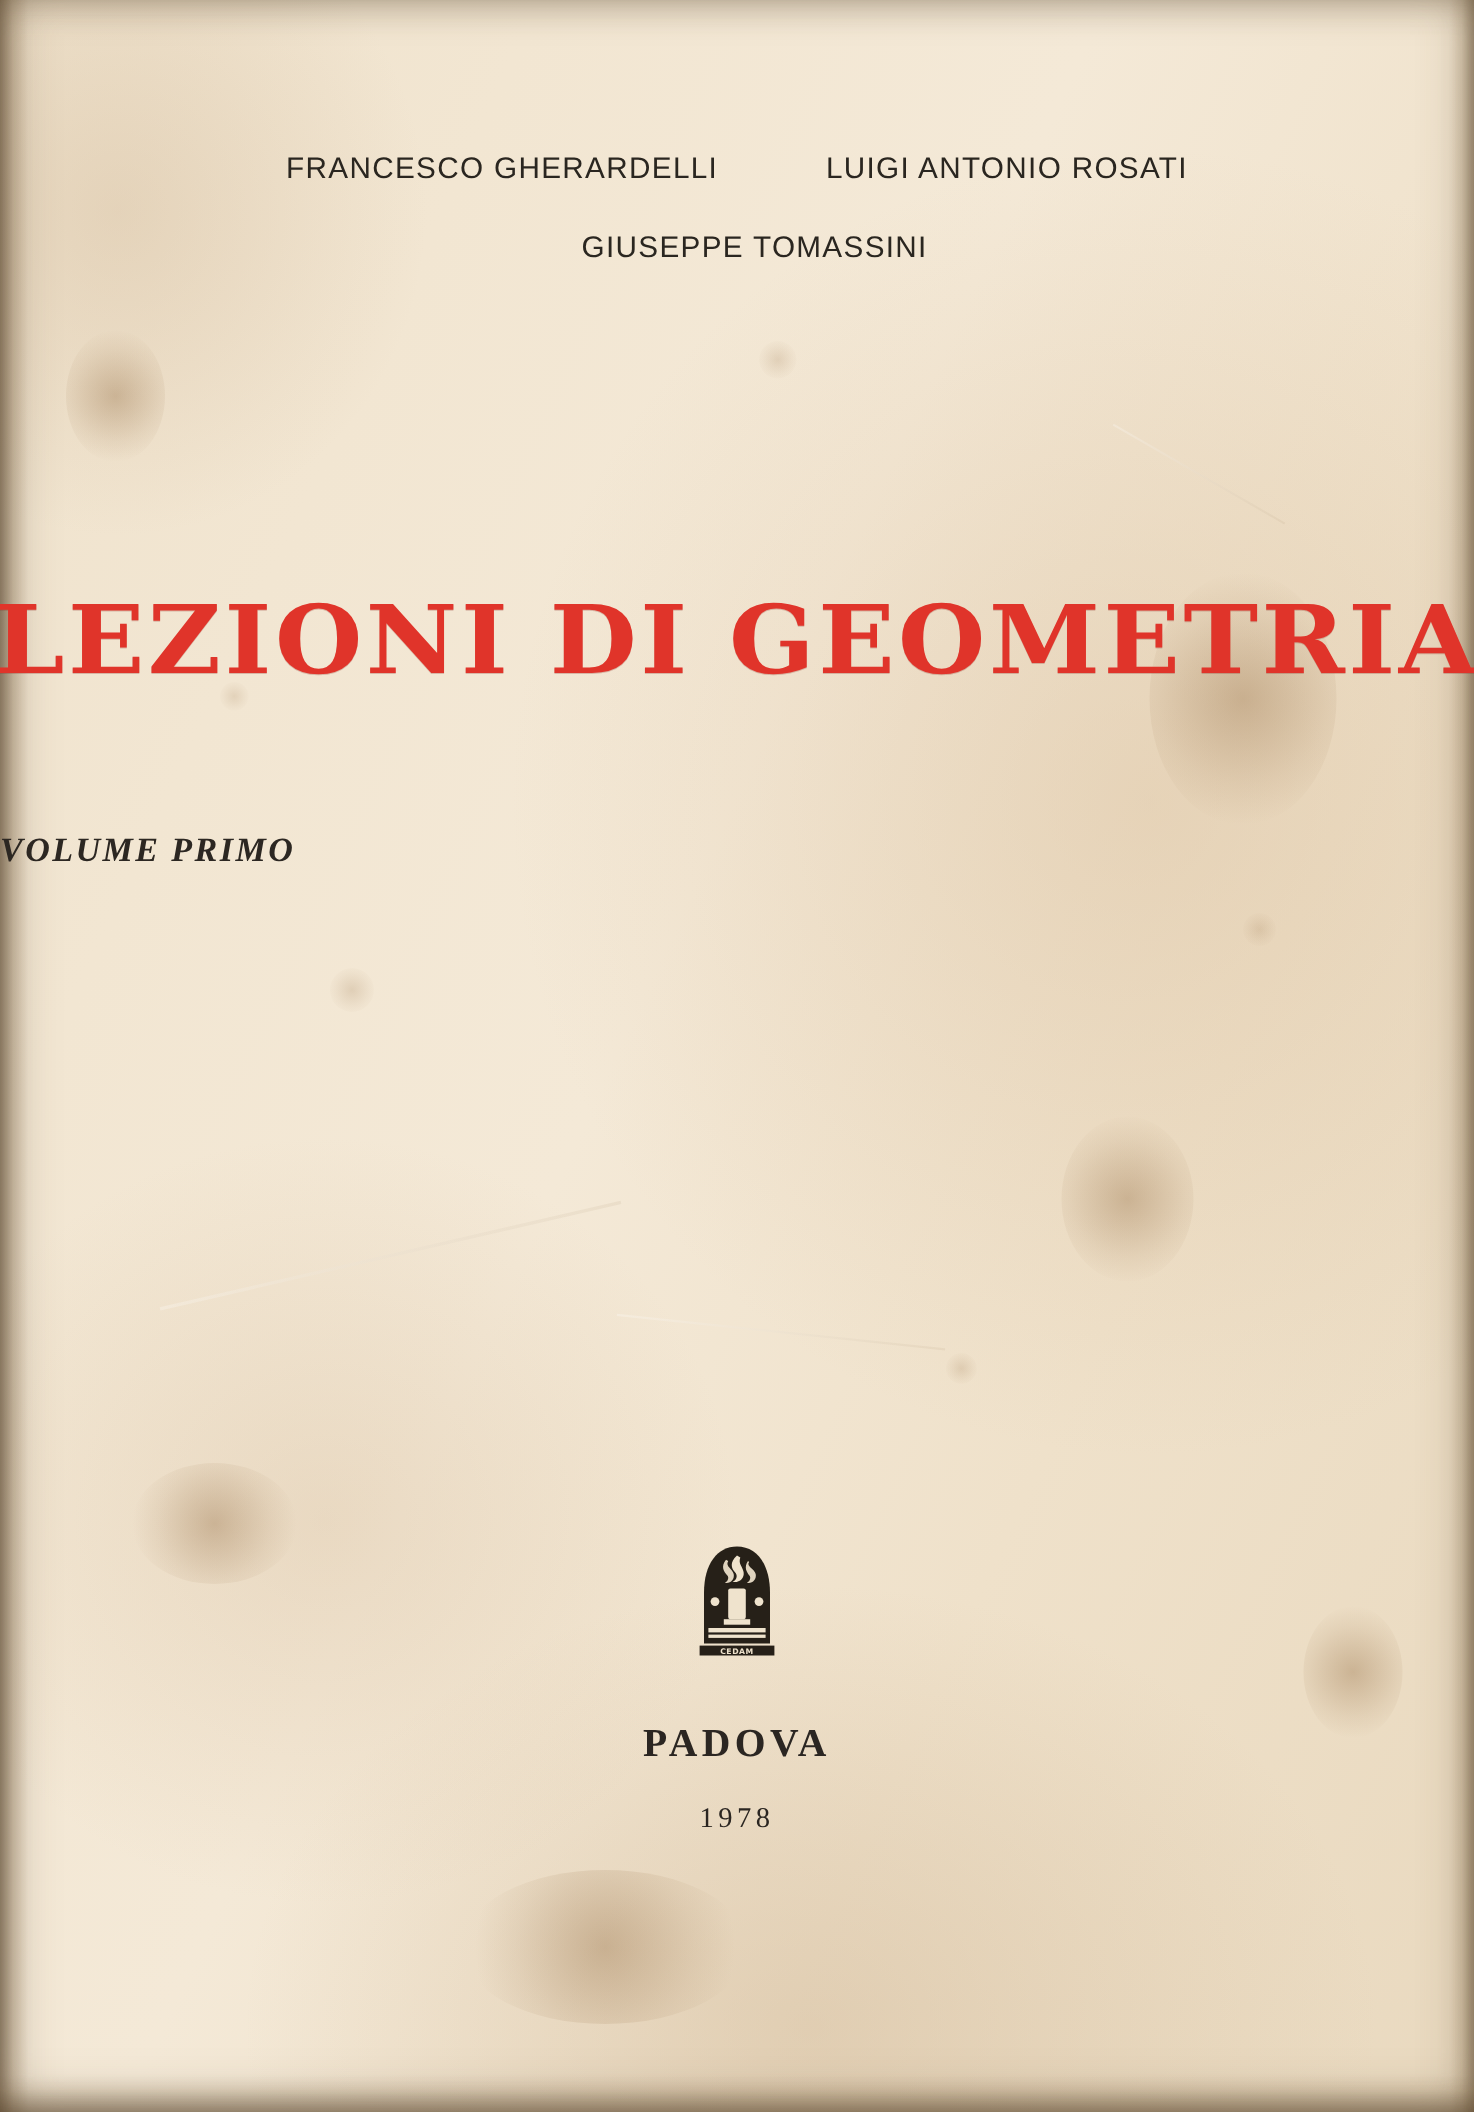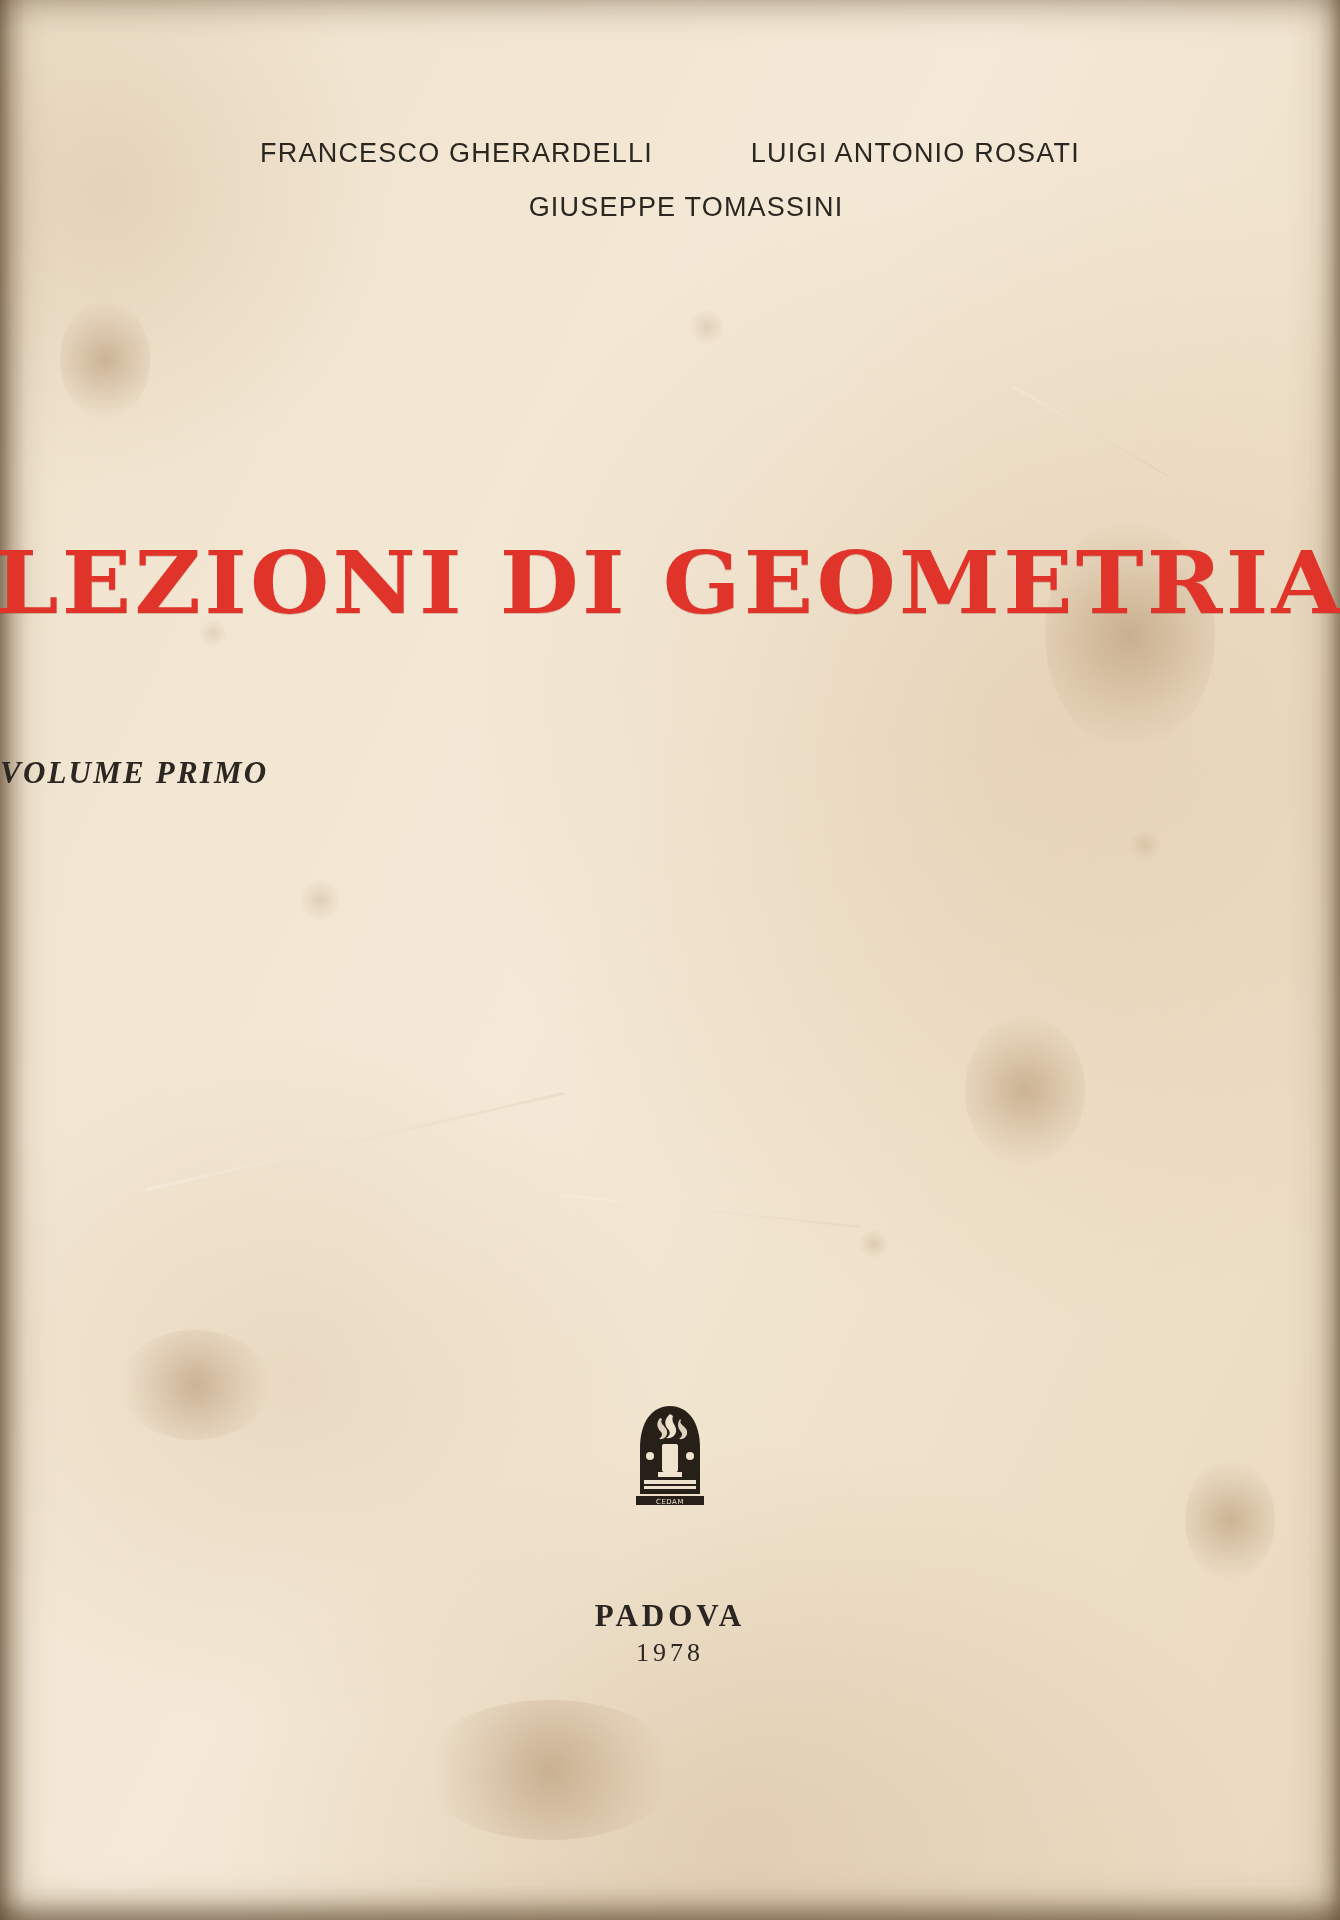"GIUSEPPE TOMASSINI" #authors-line-2 { top: 192px -> 210px }
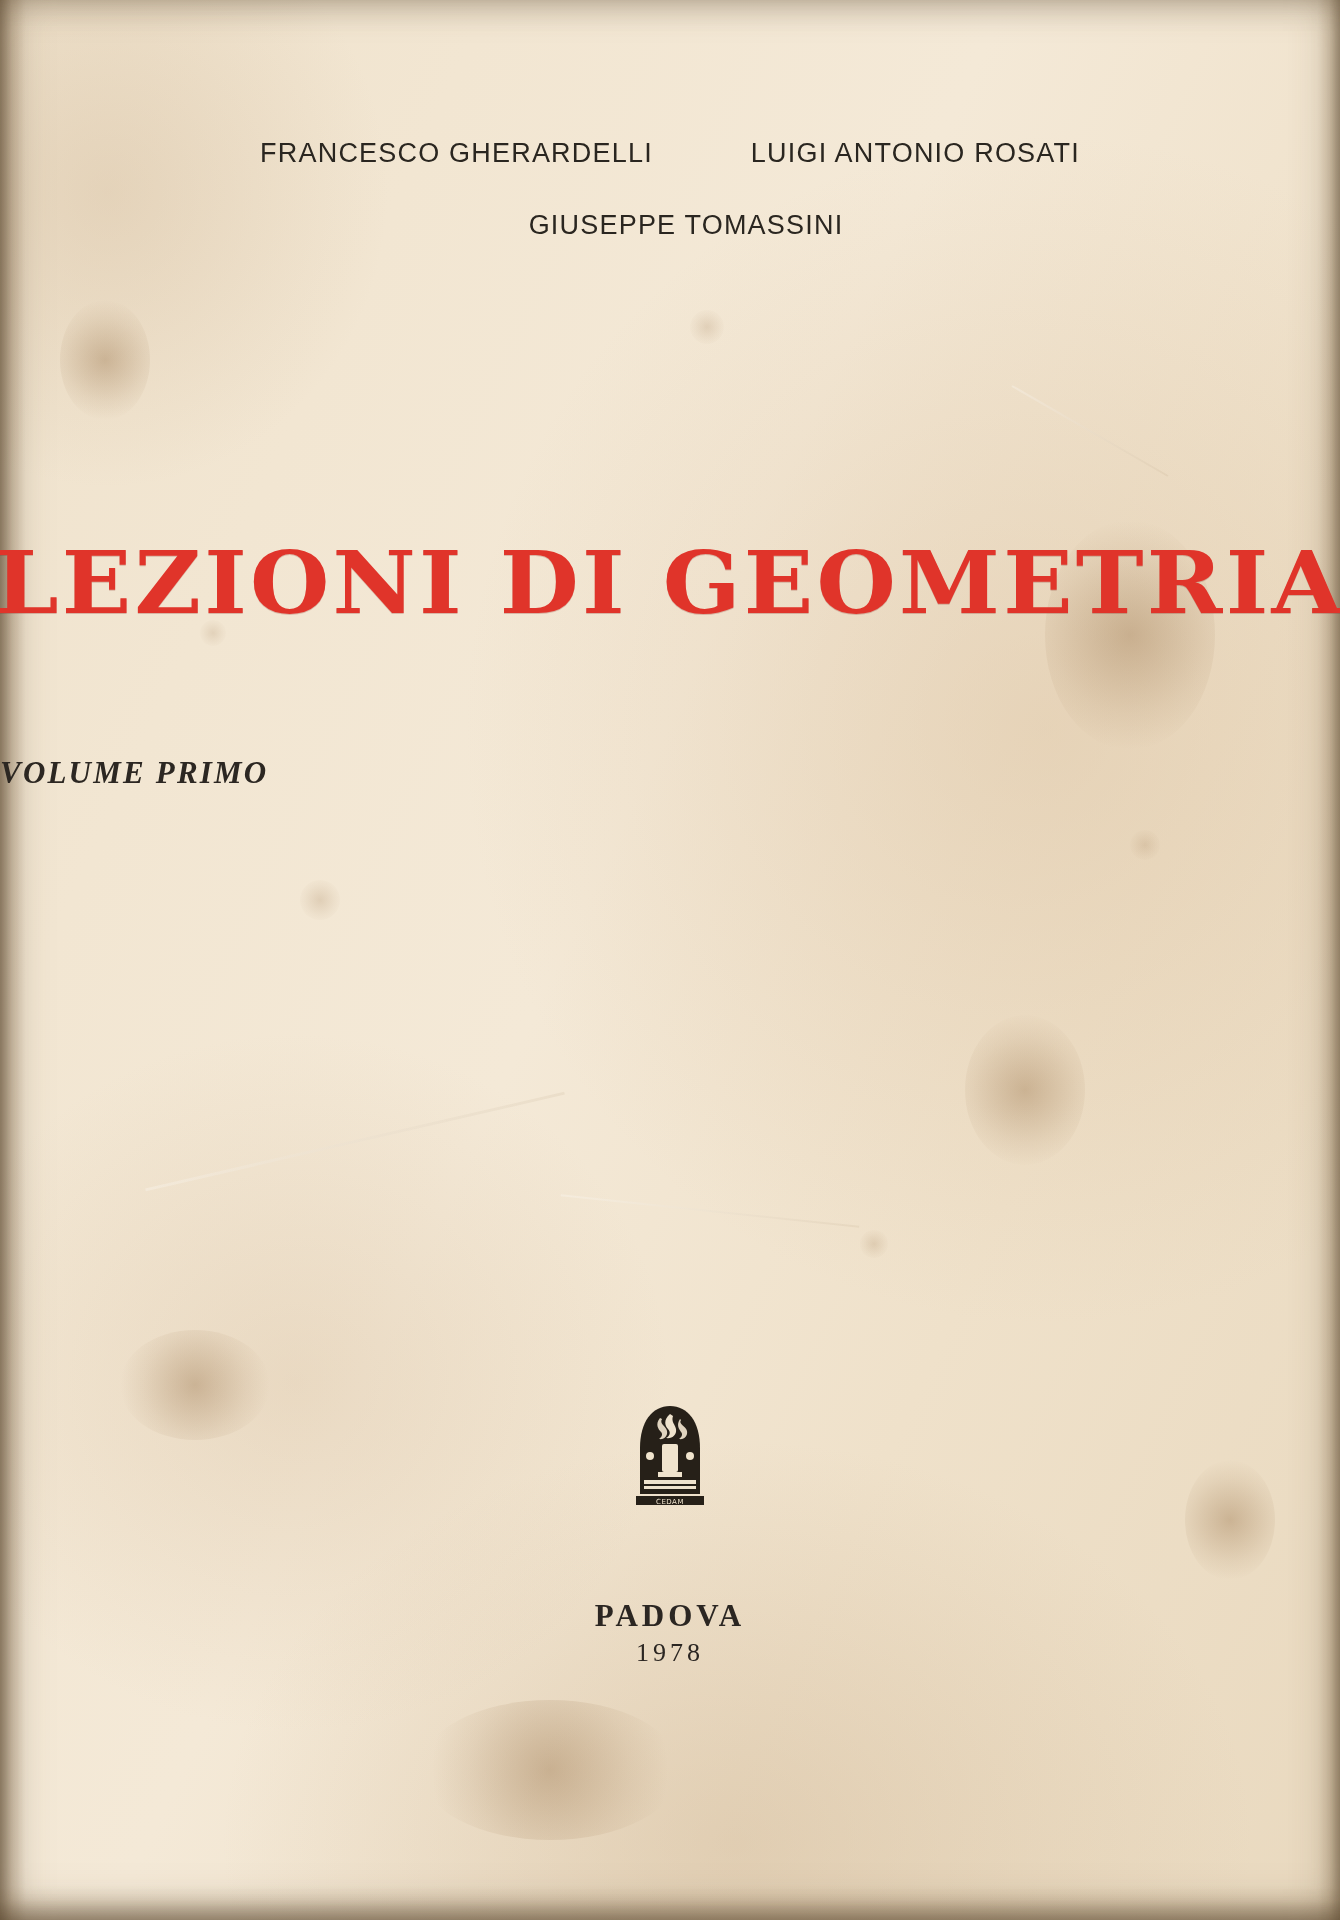"CEDAM" #publisher-mark { font-weight: none -> bold }
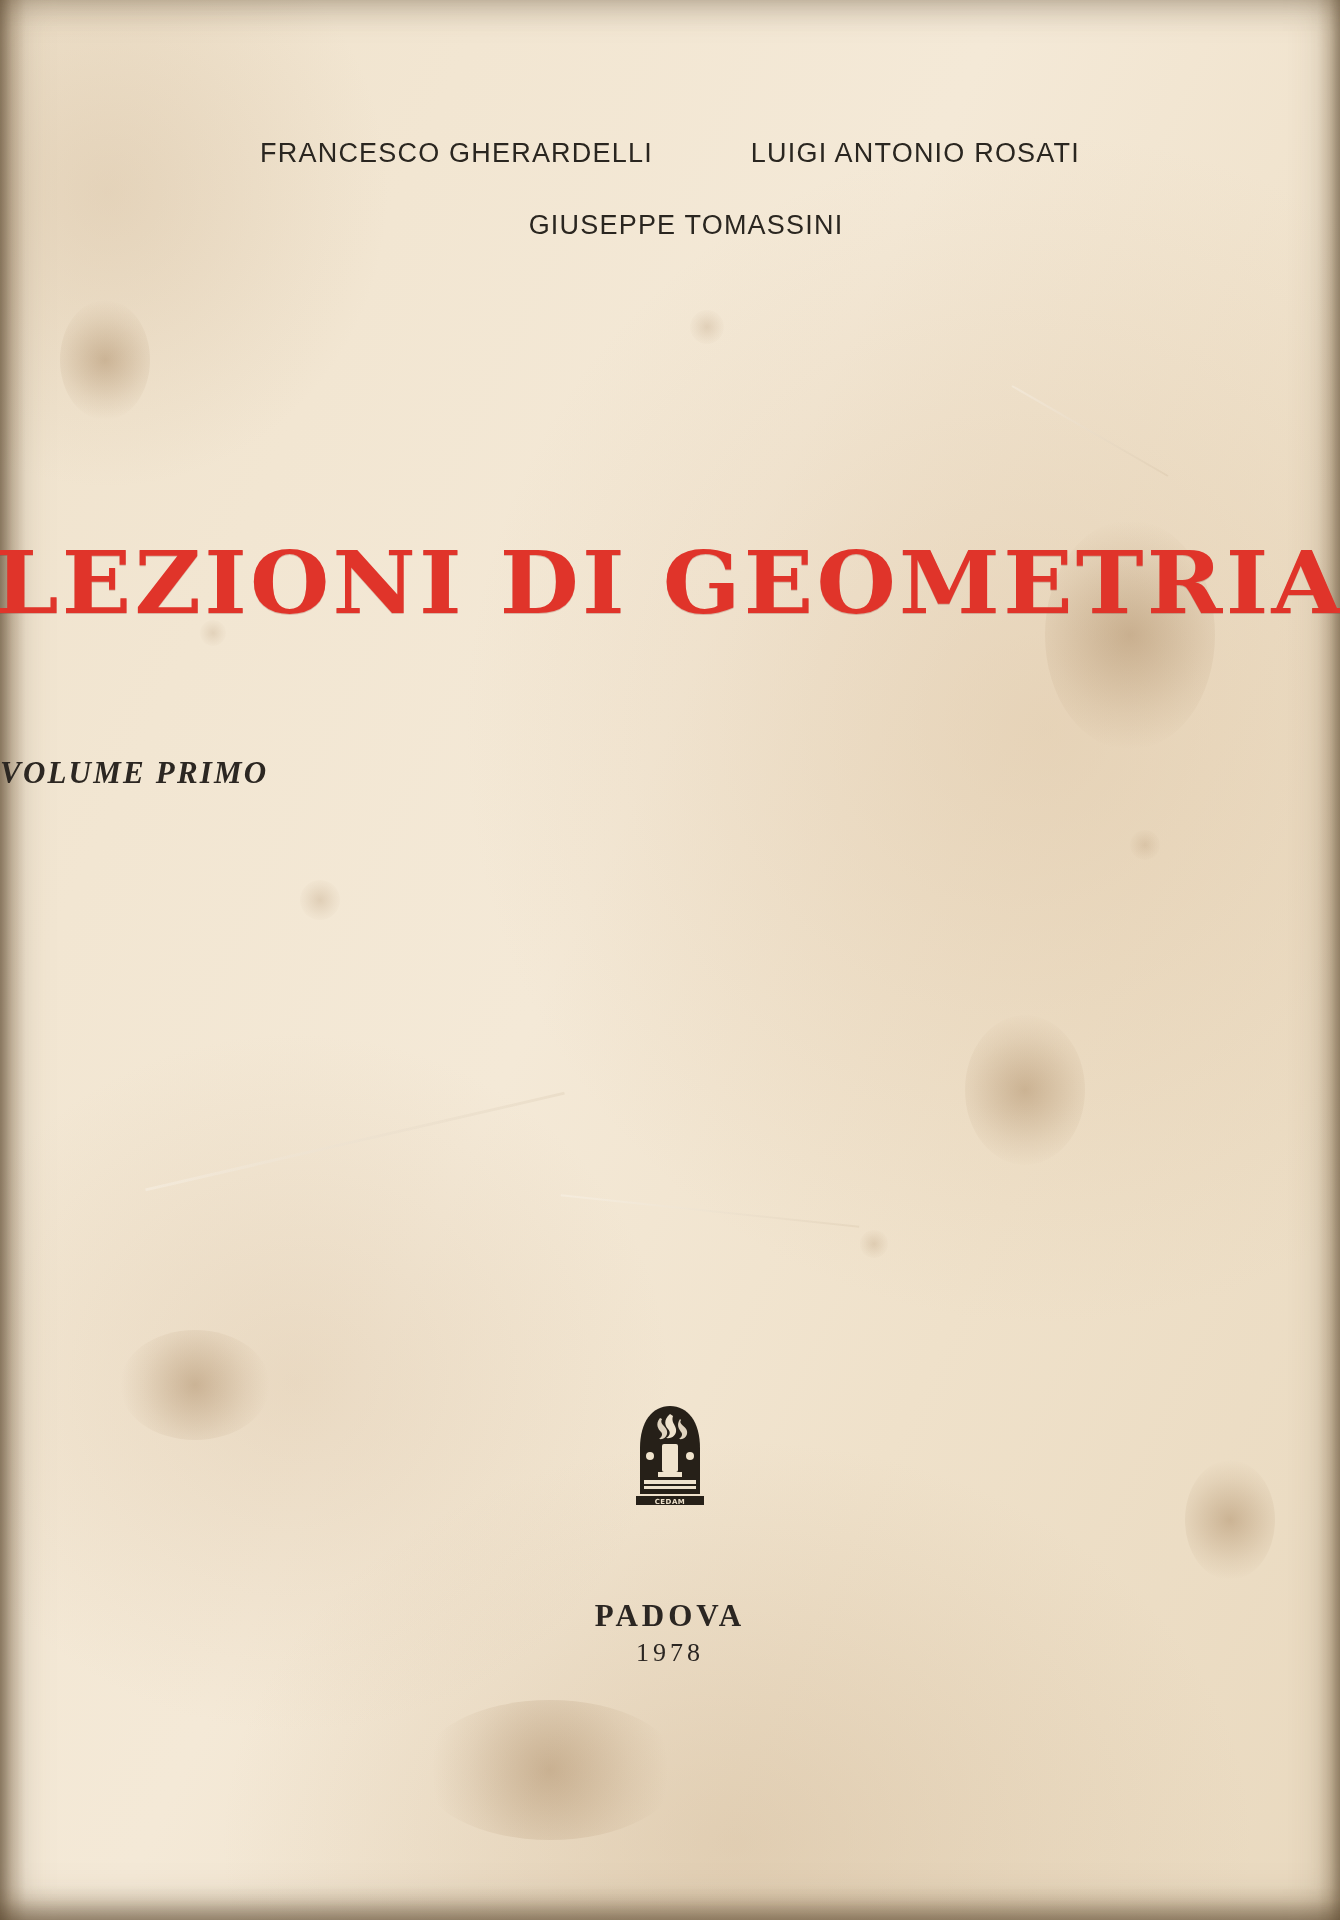"PADOVA" #imprint-city { font-size: 31px -> 36px; top: 1598px -> 1563px }
